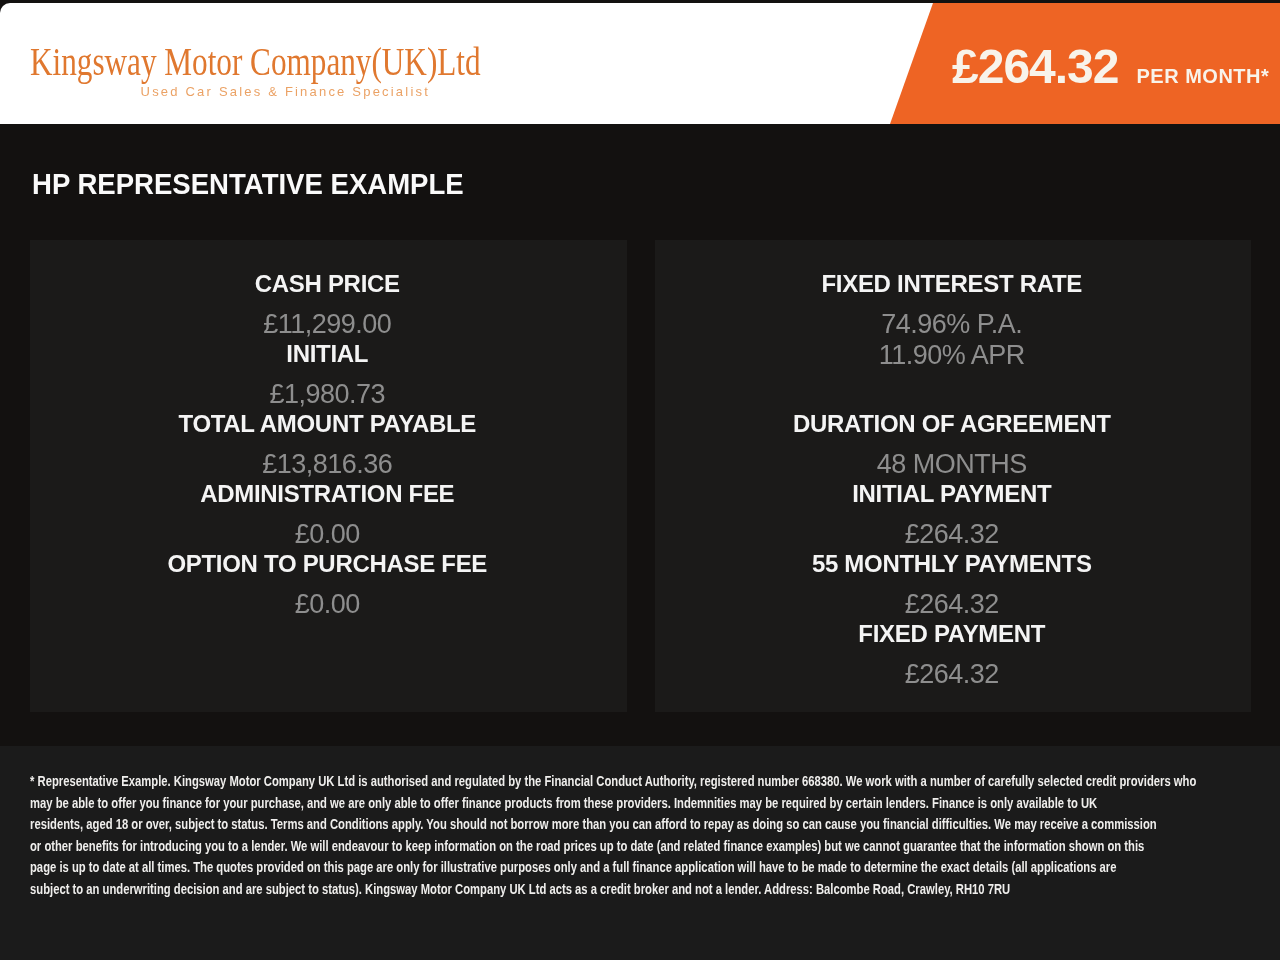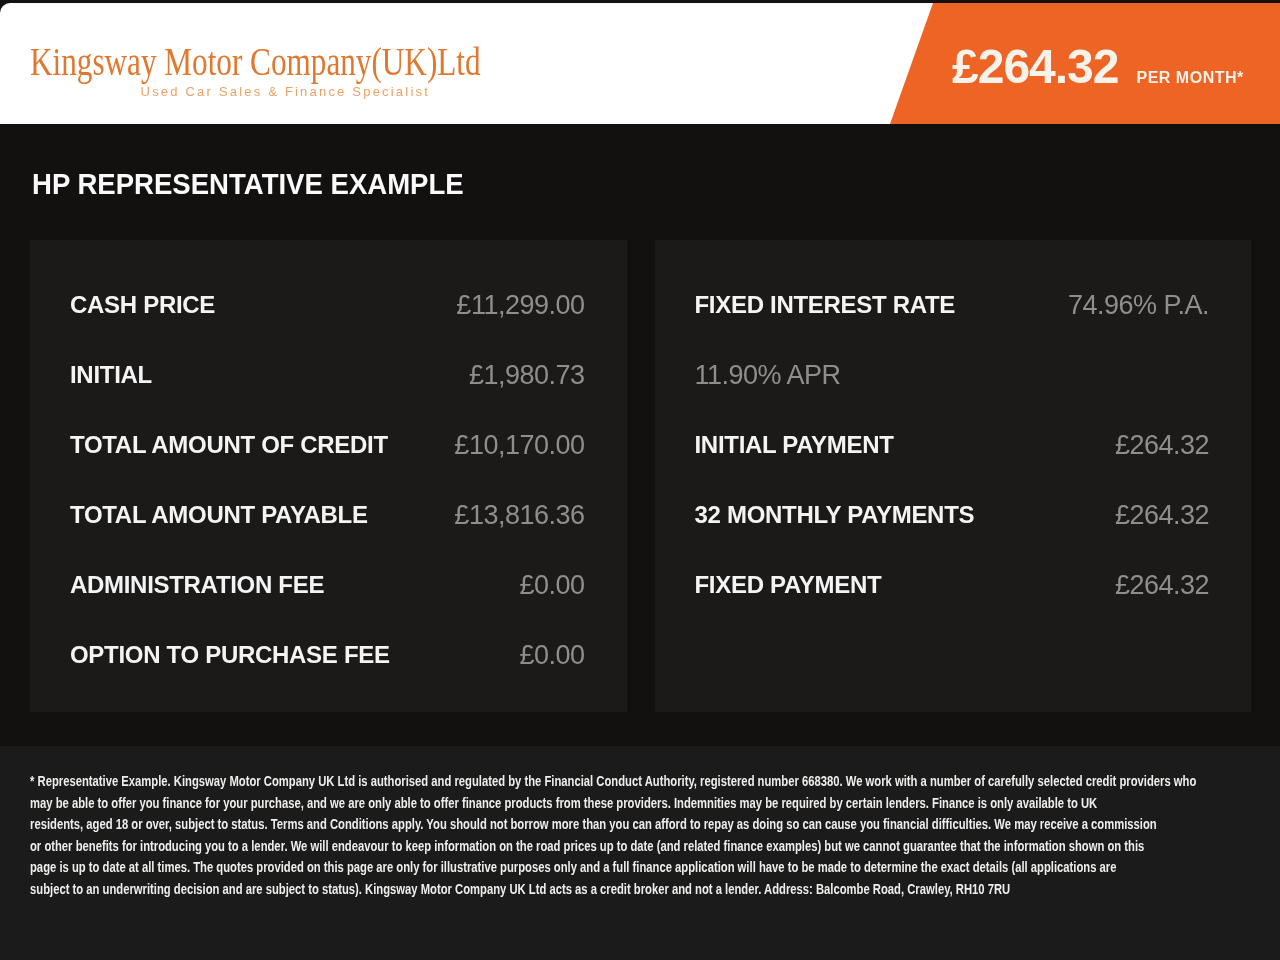"PER MONTH*" .banner-period { font-size: 16px -> 20px }
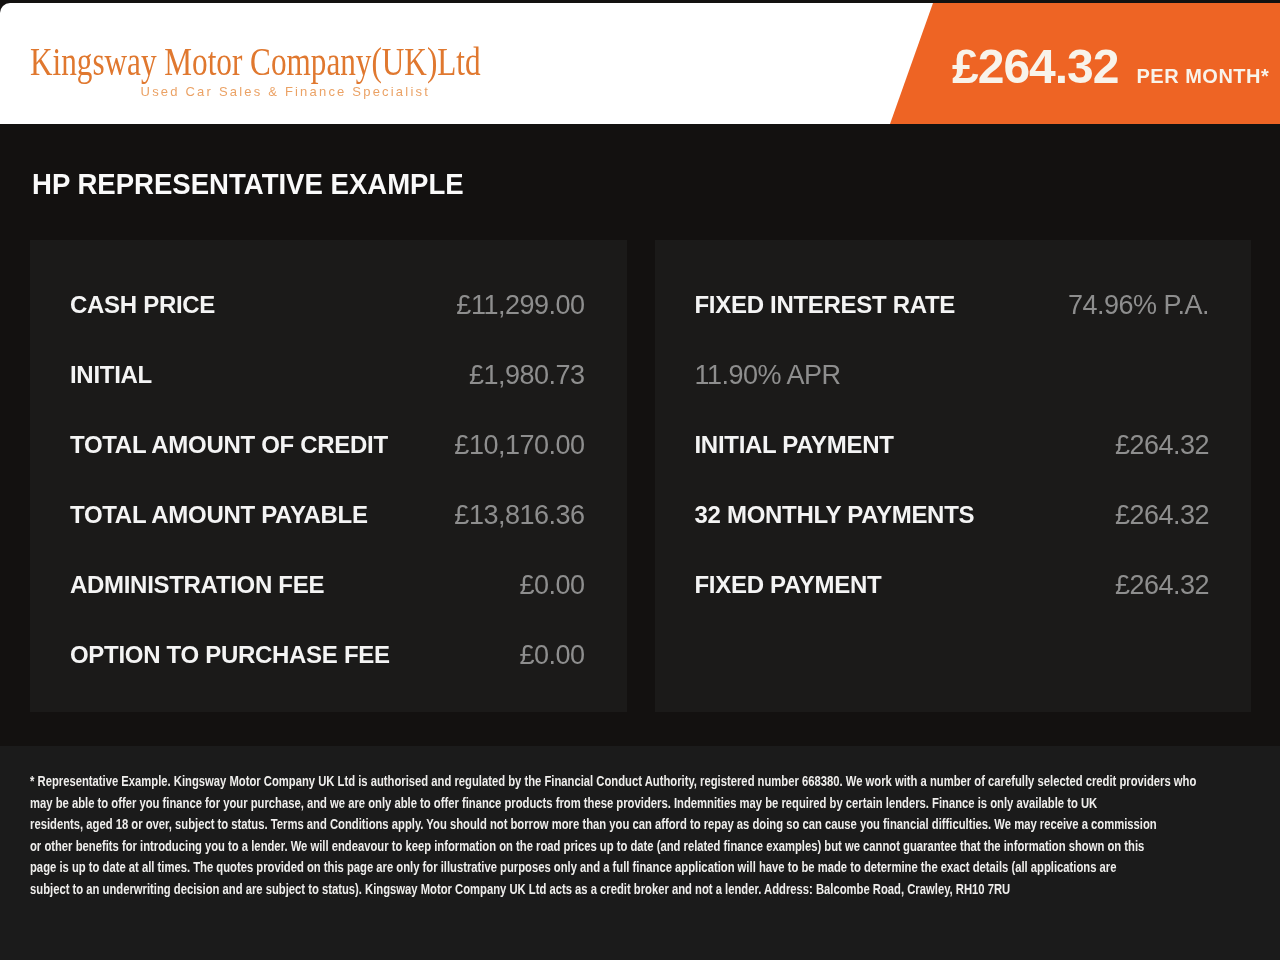"CASH PRICE" .finance-row { flex-direction: none -> column }
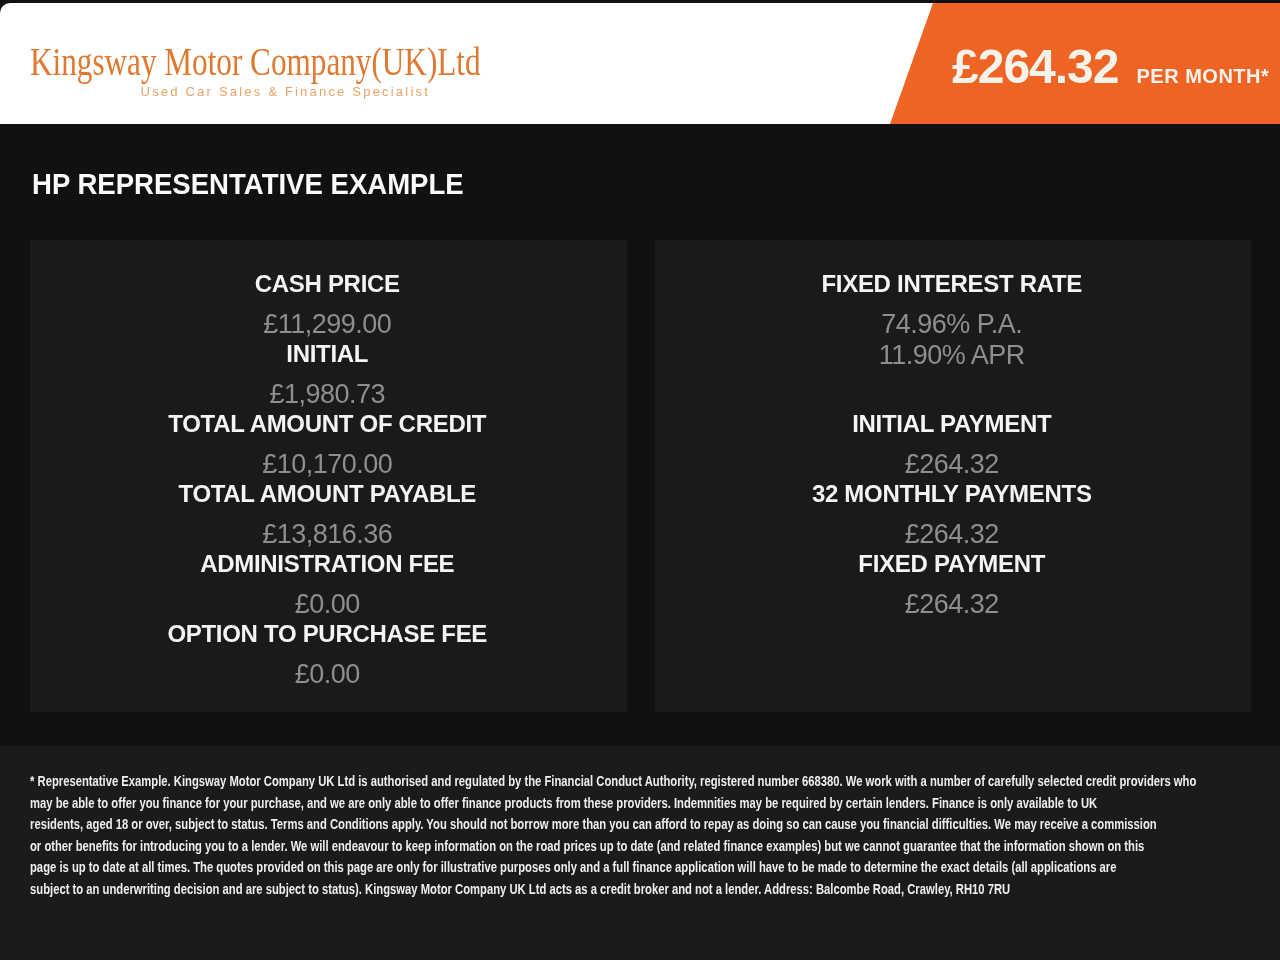"TOTAL AMOUNT OF CREDIT" div.finance-row { html: <div> <span>TOTAL AMOUNT OF CREDIT</span> <span>£10,170.00</span> </div> -> none }
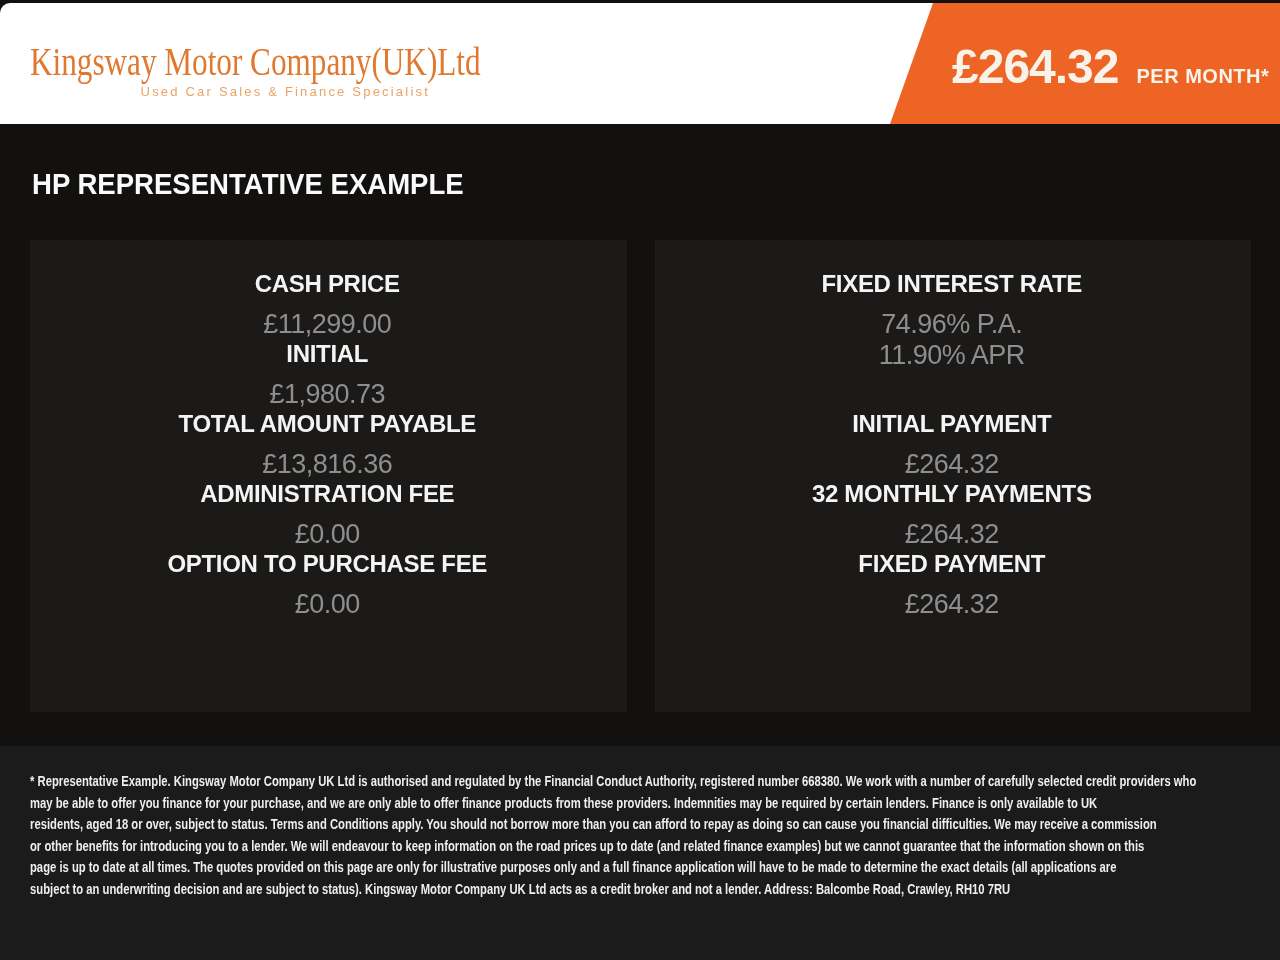"DURATION OF AGREEMENT" div.finance-row { html: none -> <div> <span>DURATION OF AGREEMENT</span> <span>48 MONTHS</span> </div> }
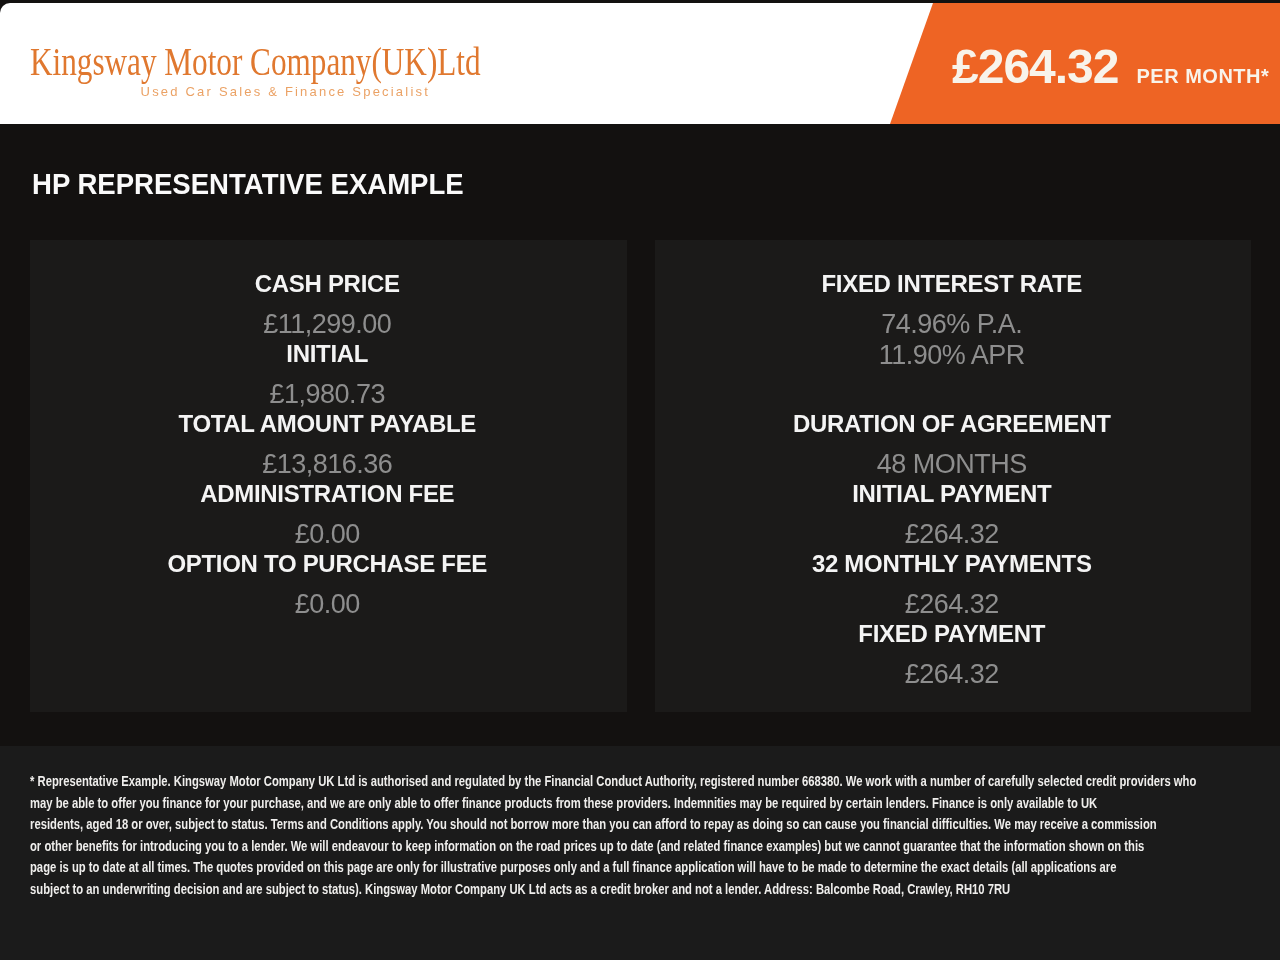"32 MONTHLY PAYMENTS" span.finance-label { text: 32 -> 55 }
